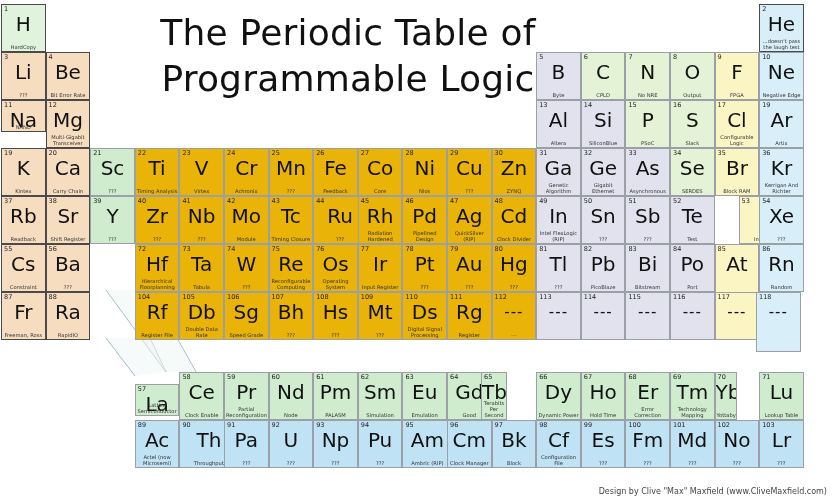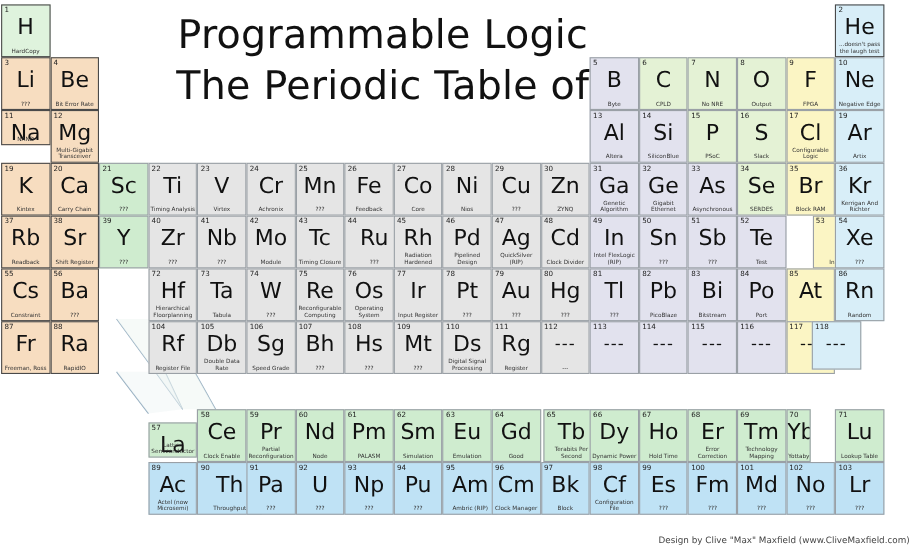"Programmable Logic" div { order: before "The Periodic Table of" -> after "The Periodic Table of" }
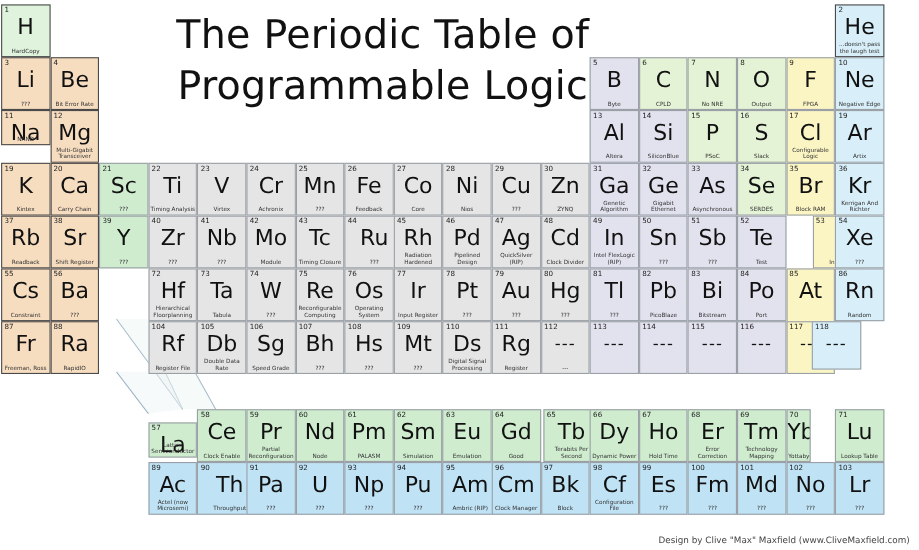"22" .c-pink { background: #e5e5e5 -> #eab308 }
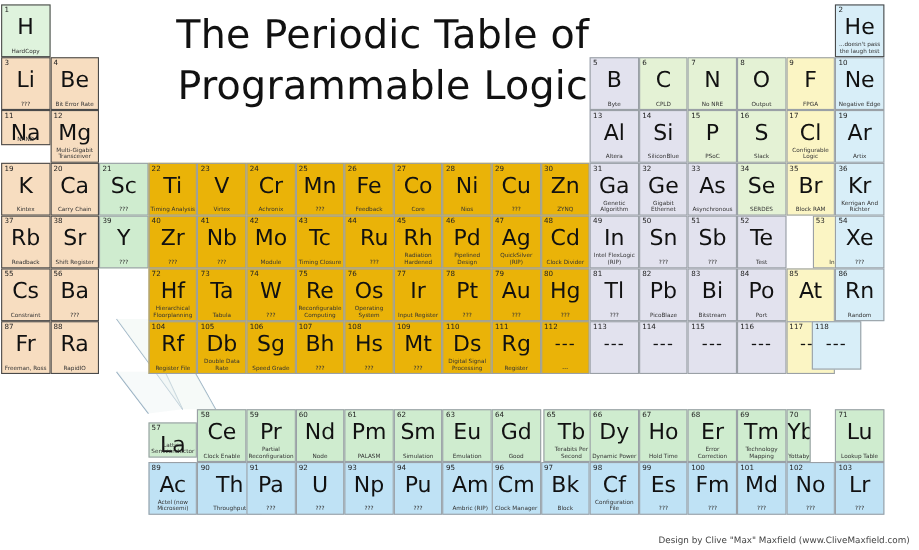"118" div.cell { height: 44px -> 60px; left: 738px -> 756px }
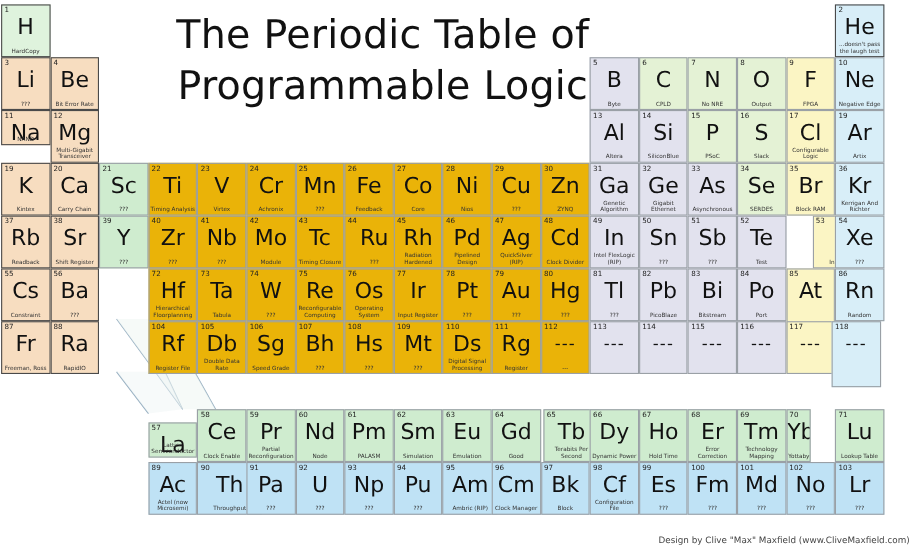"65" div.cell { left: 494px -> 481px; width: 51px -> 26px }
